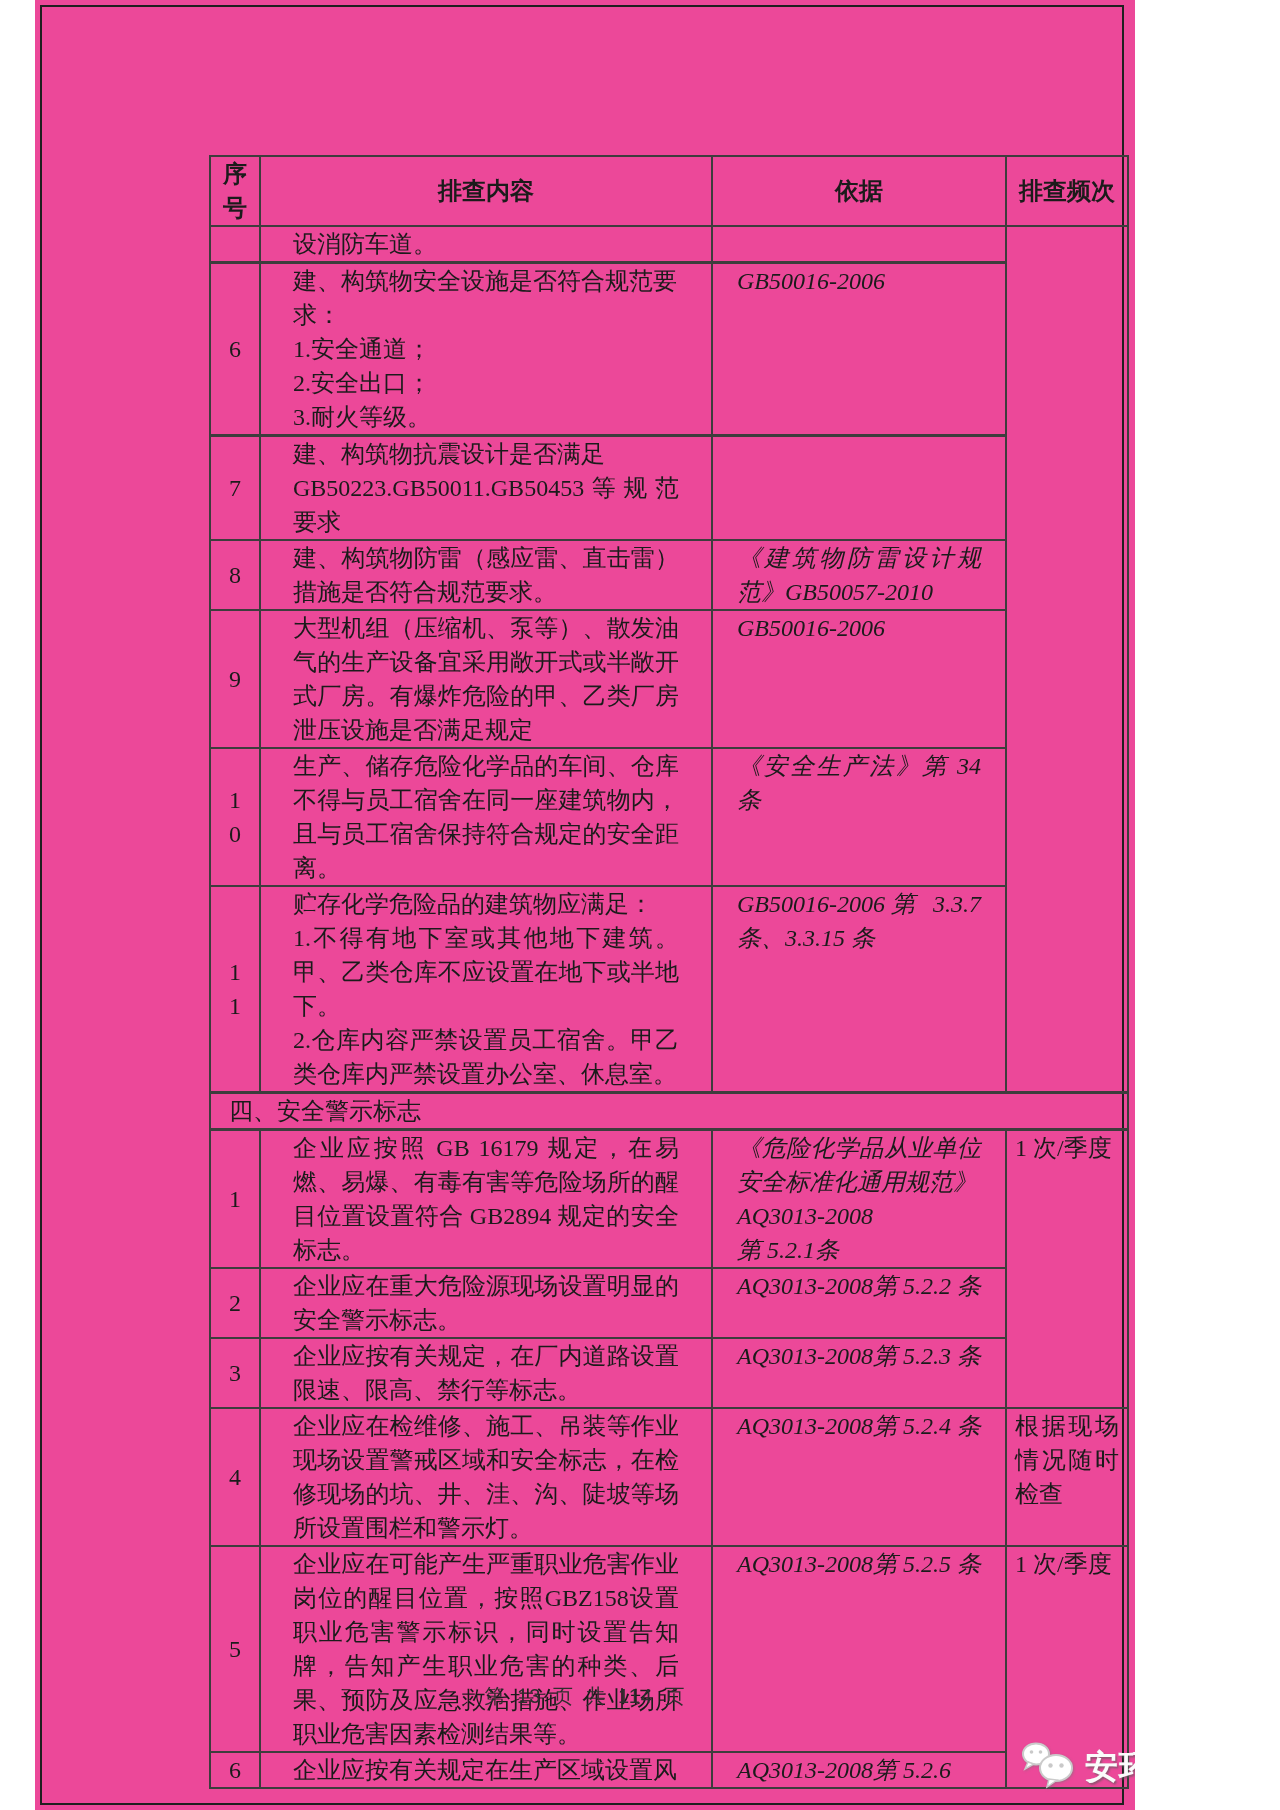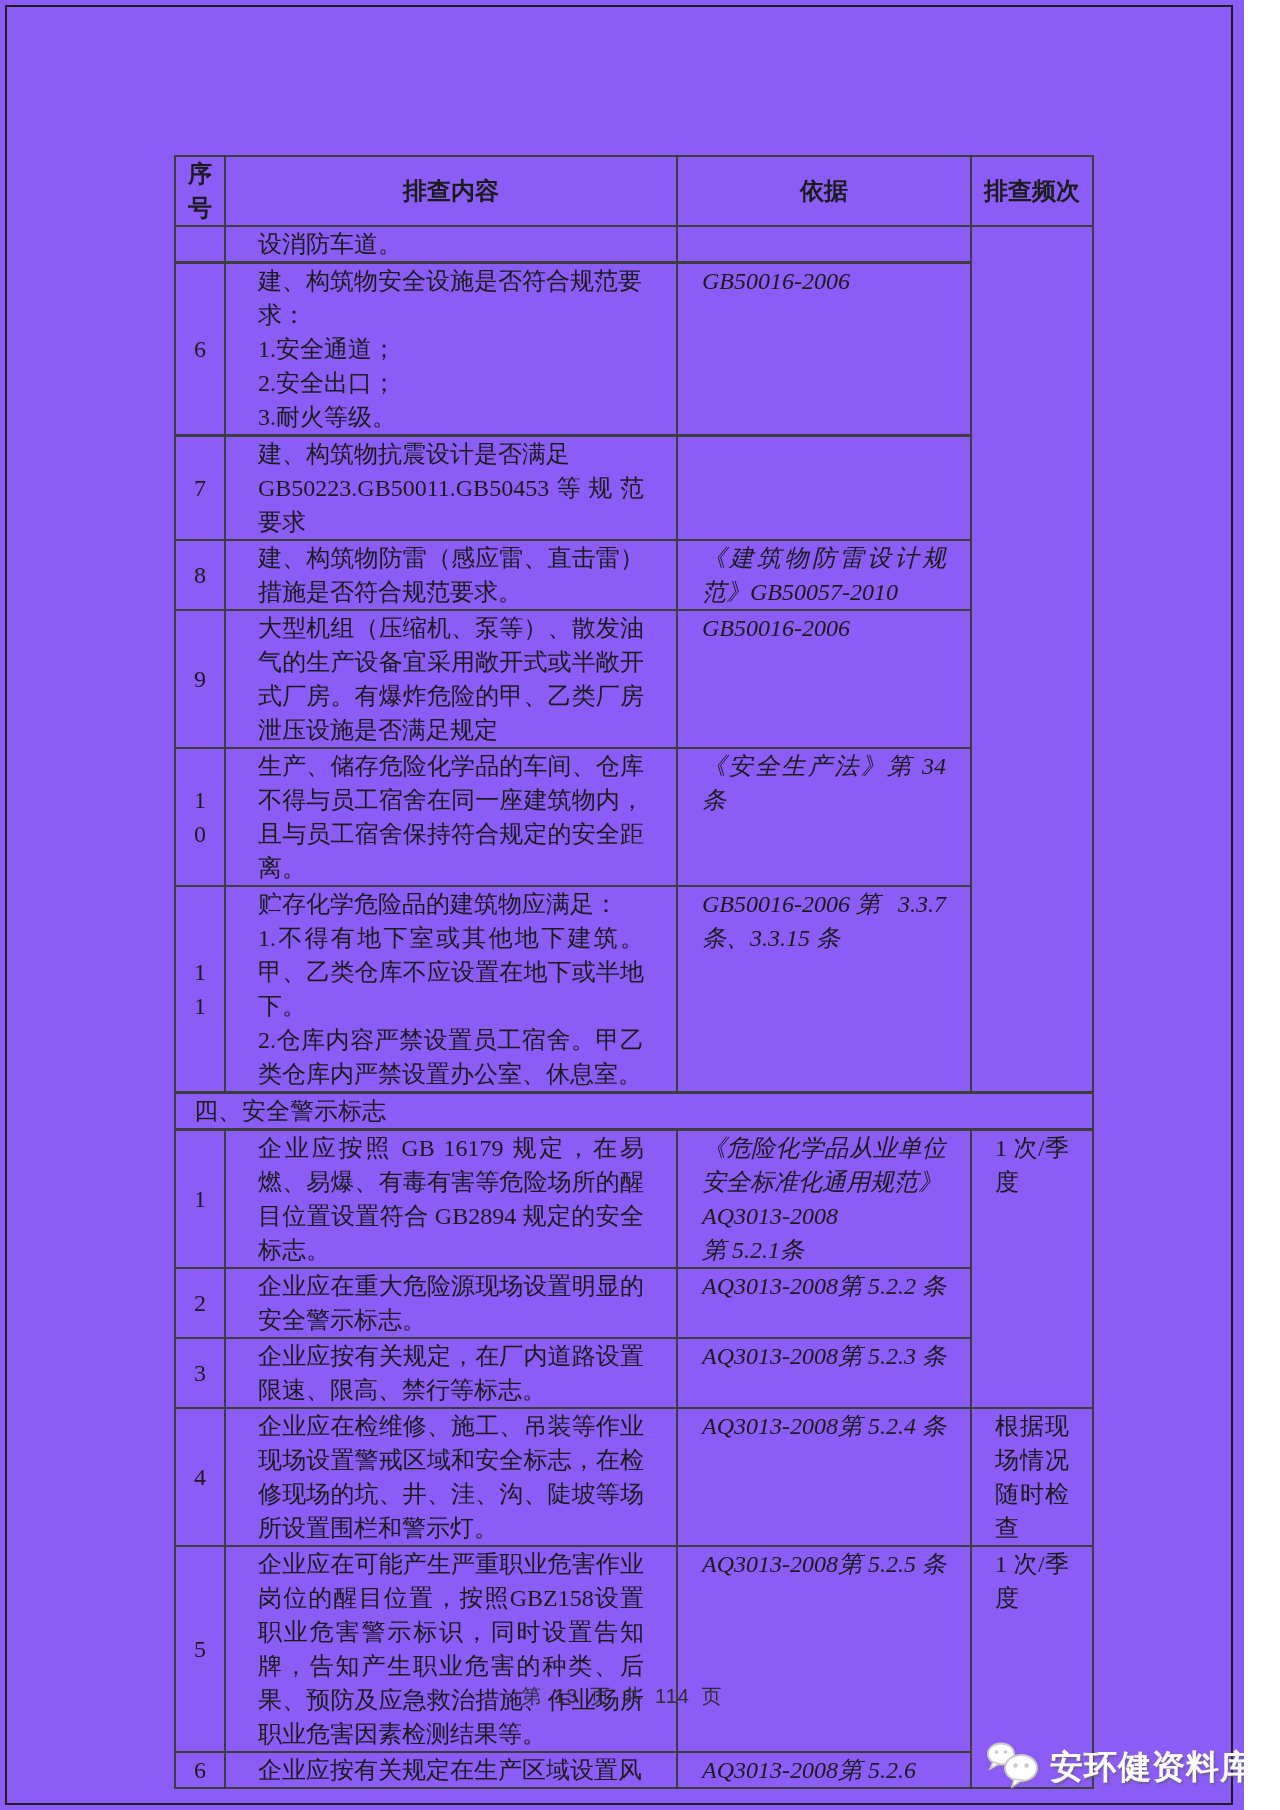"序号" .page { background: #8b5cf6 -> #ec4899; margin-left: none -> 35px; width: 1244px -> 1100px }
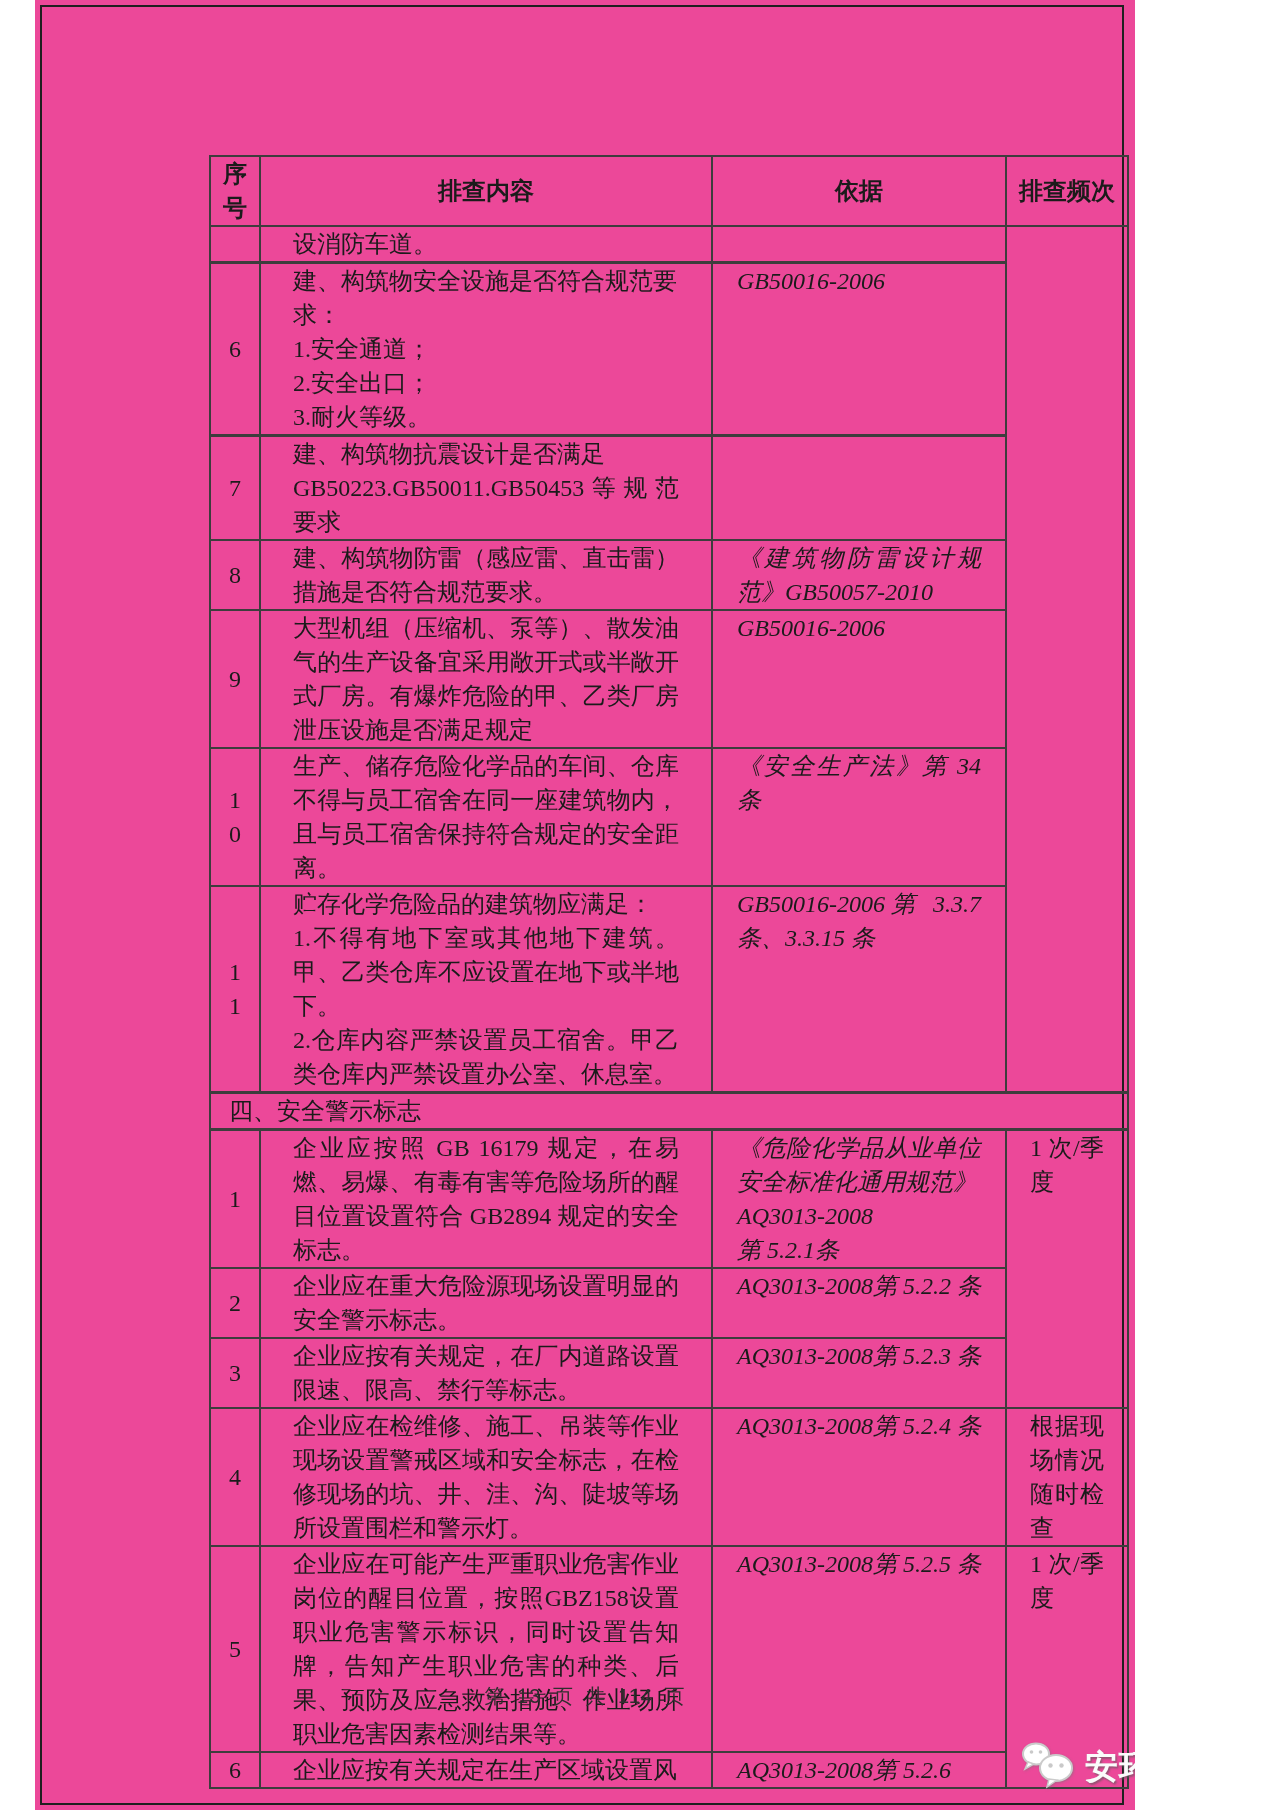"1 次/季度" td.c-freq { padding: 0 23px -> 0 8px }
